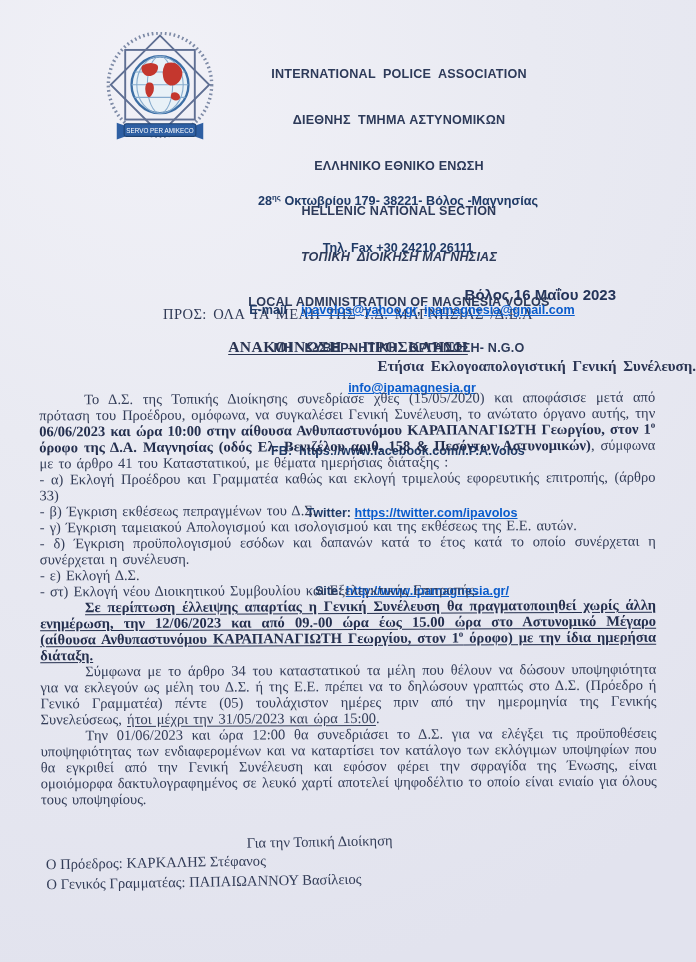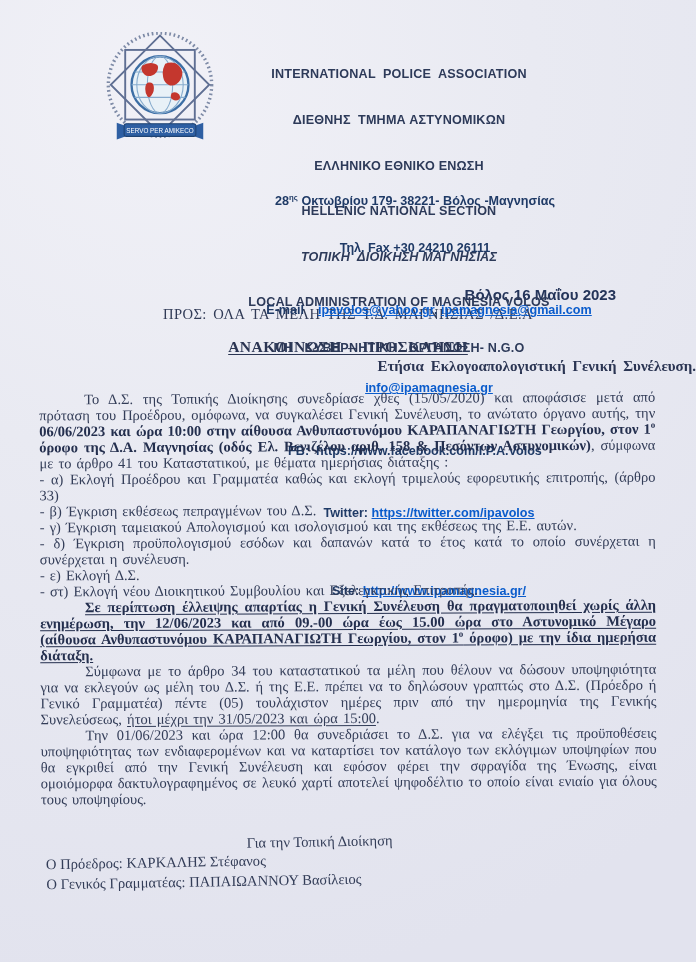"28ης Οκτωβρίου 179- 38221- Βόλος" .contact-block { left: 175px -> 158px }
